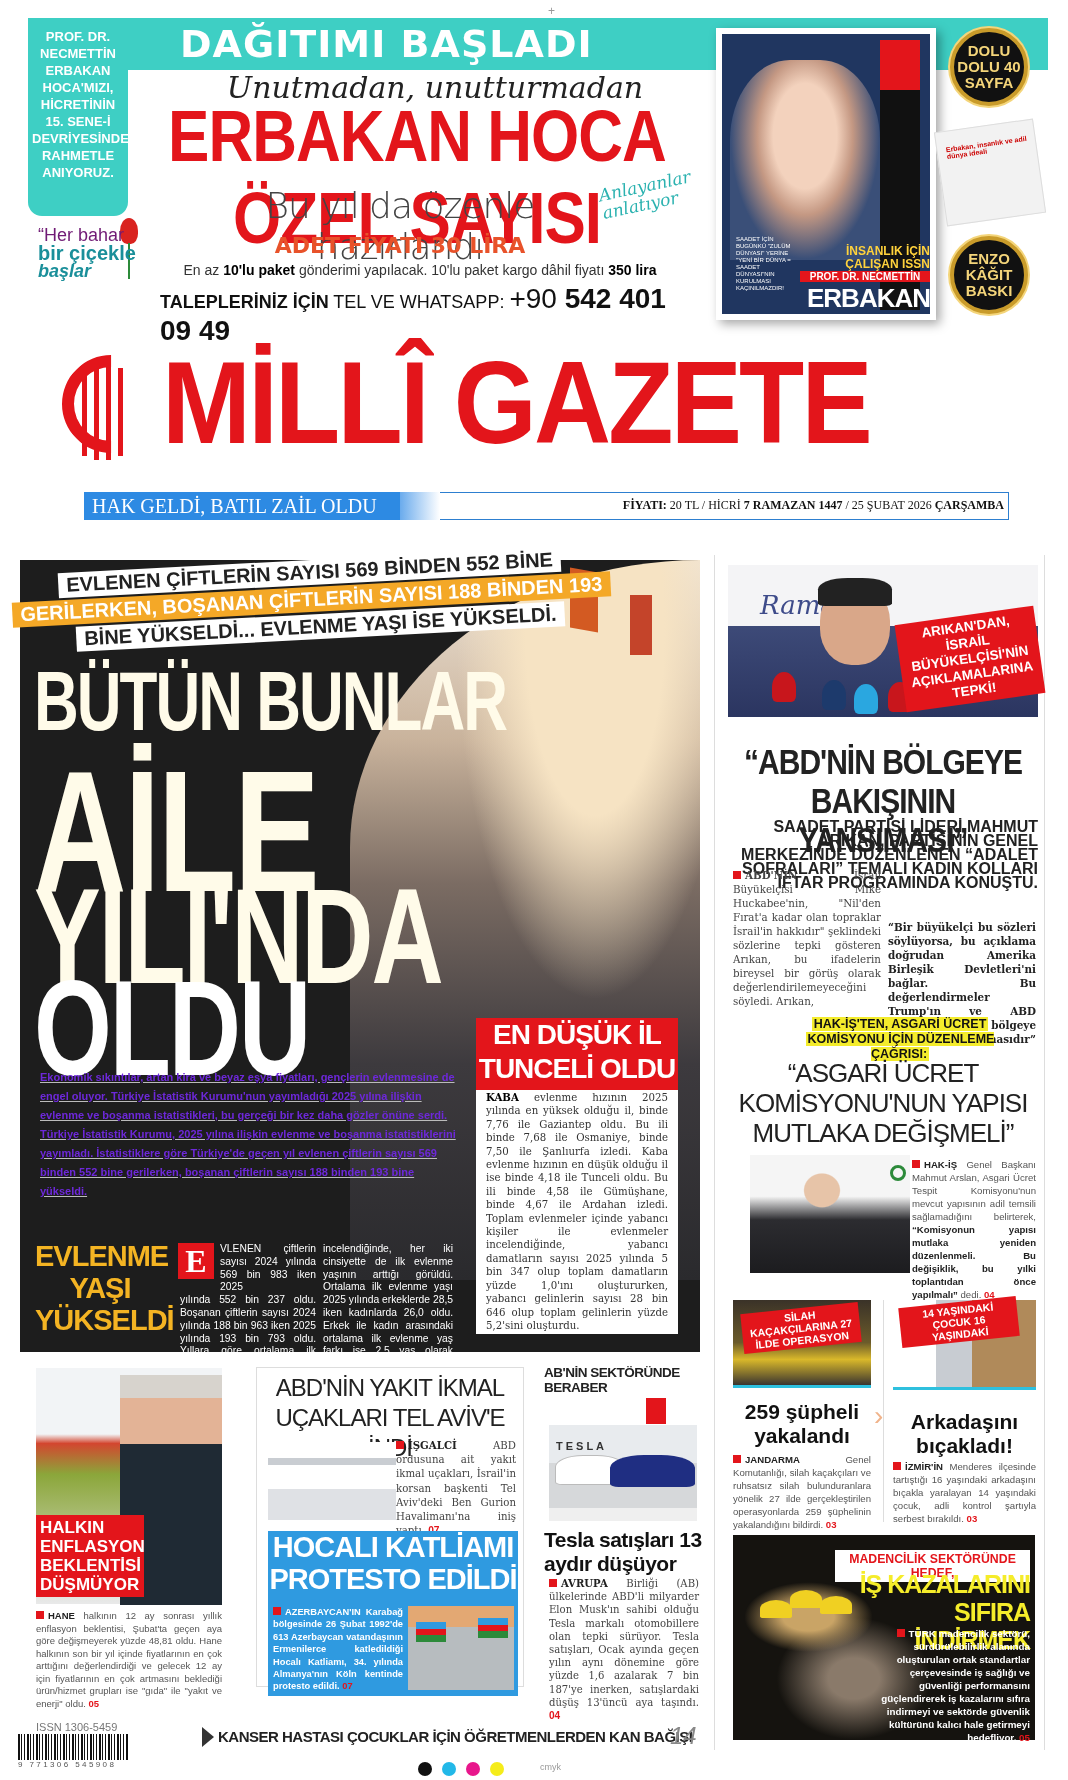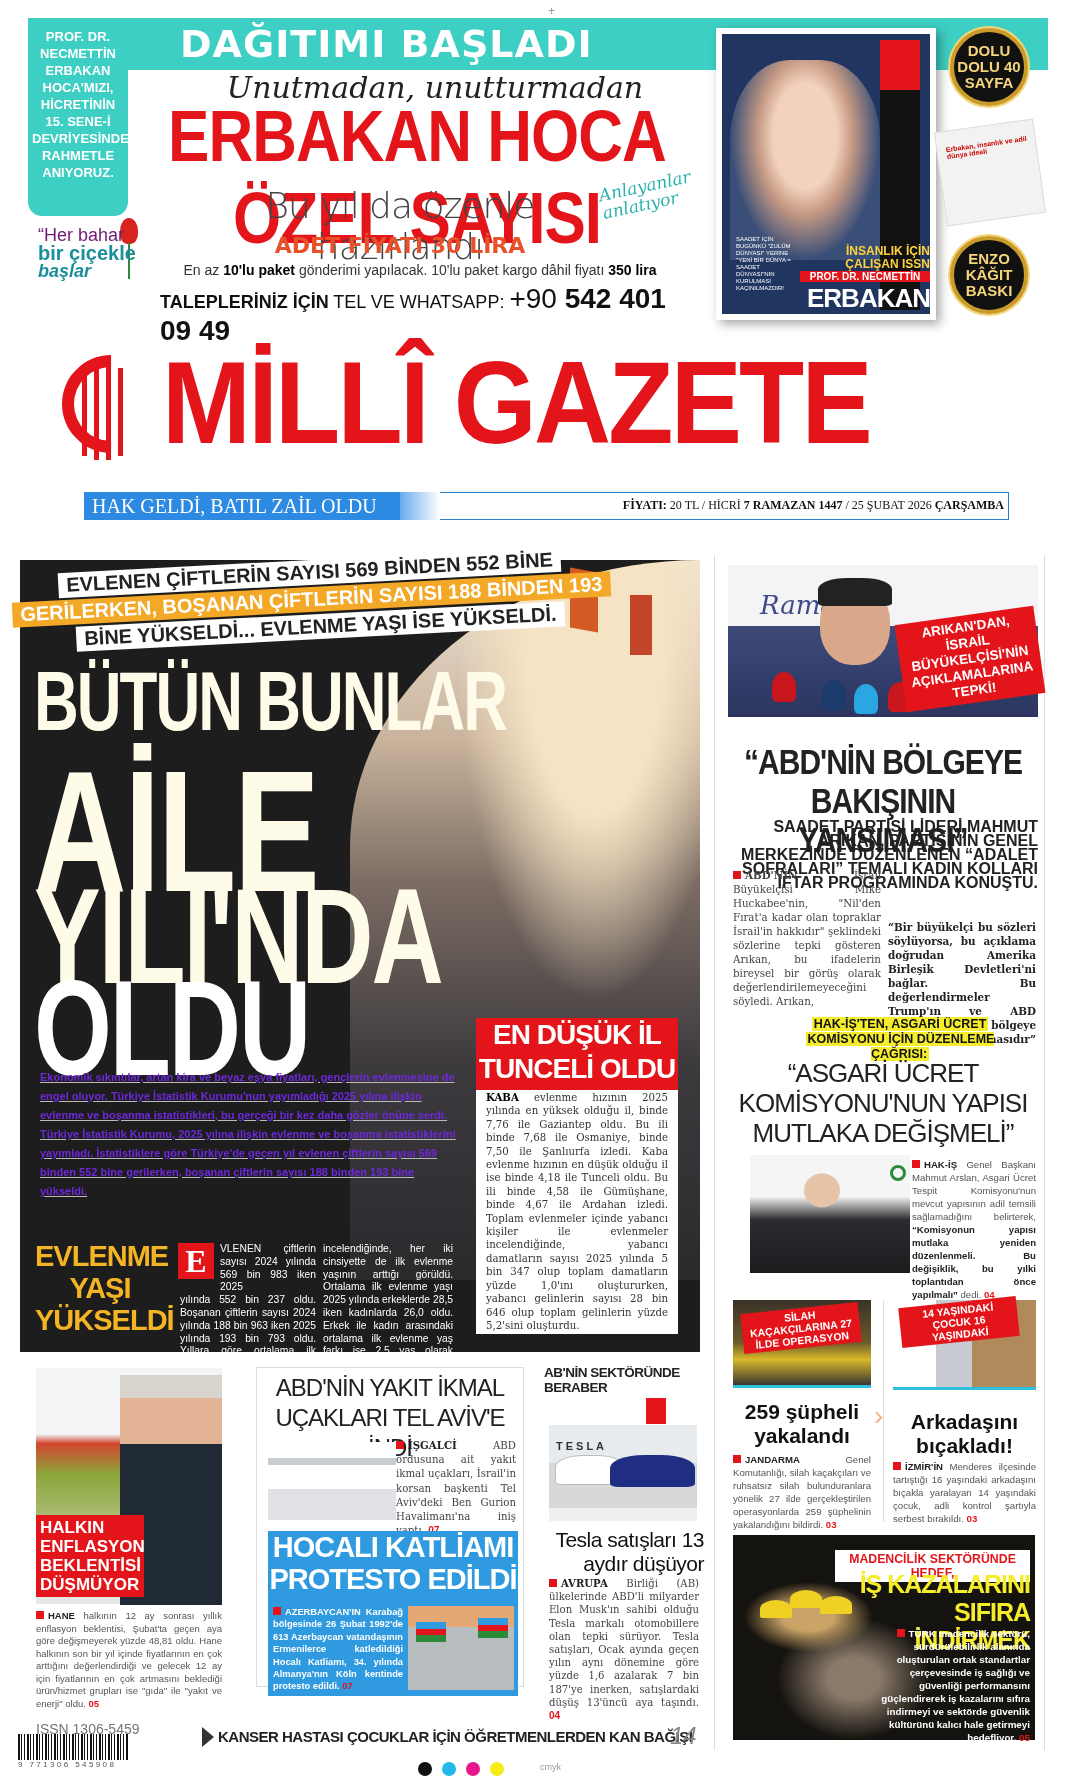"Tesla satışları 13 aydır düşüyor" .tesla-hl { font-weight: 400 -> 700; text-align: right -> left }
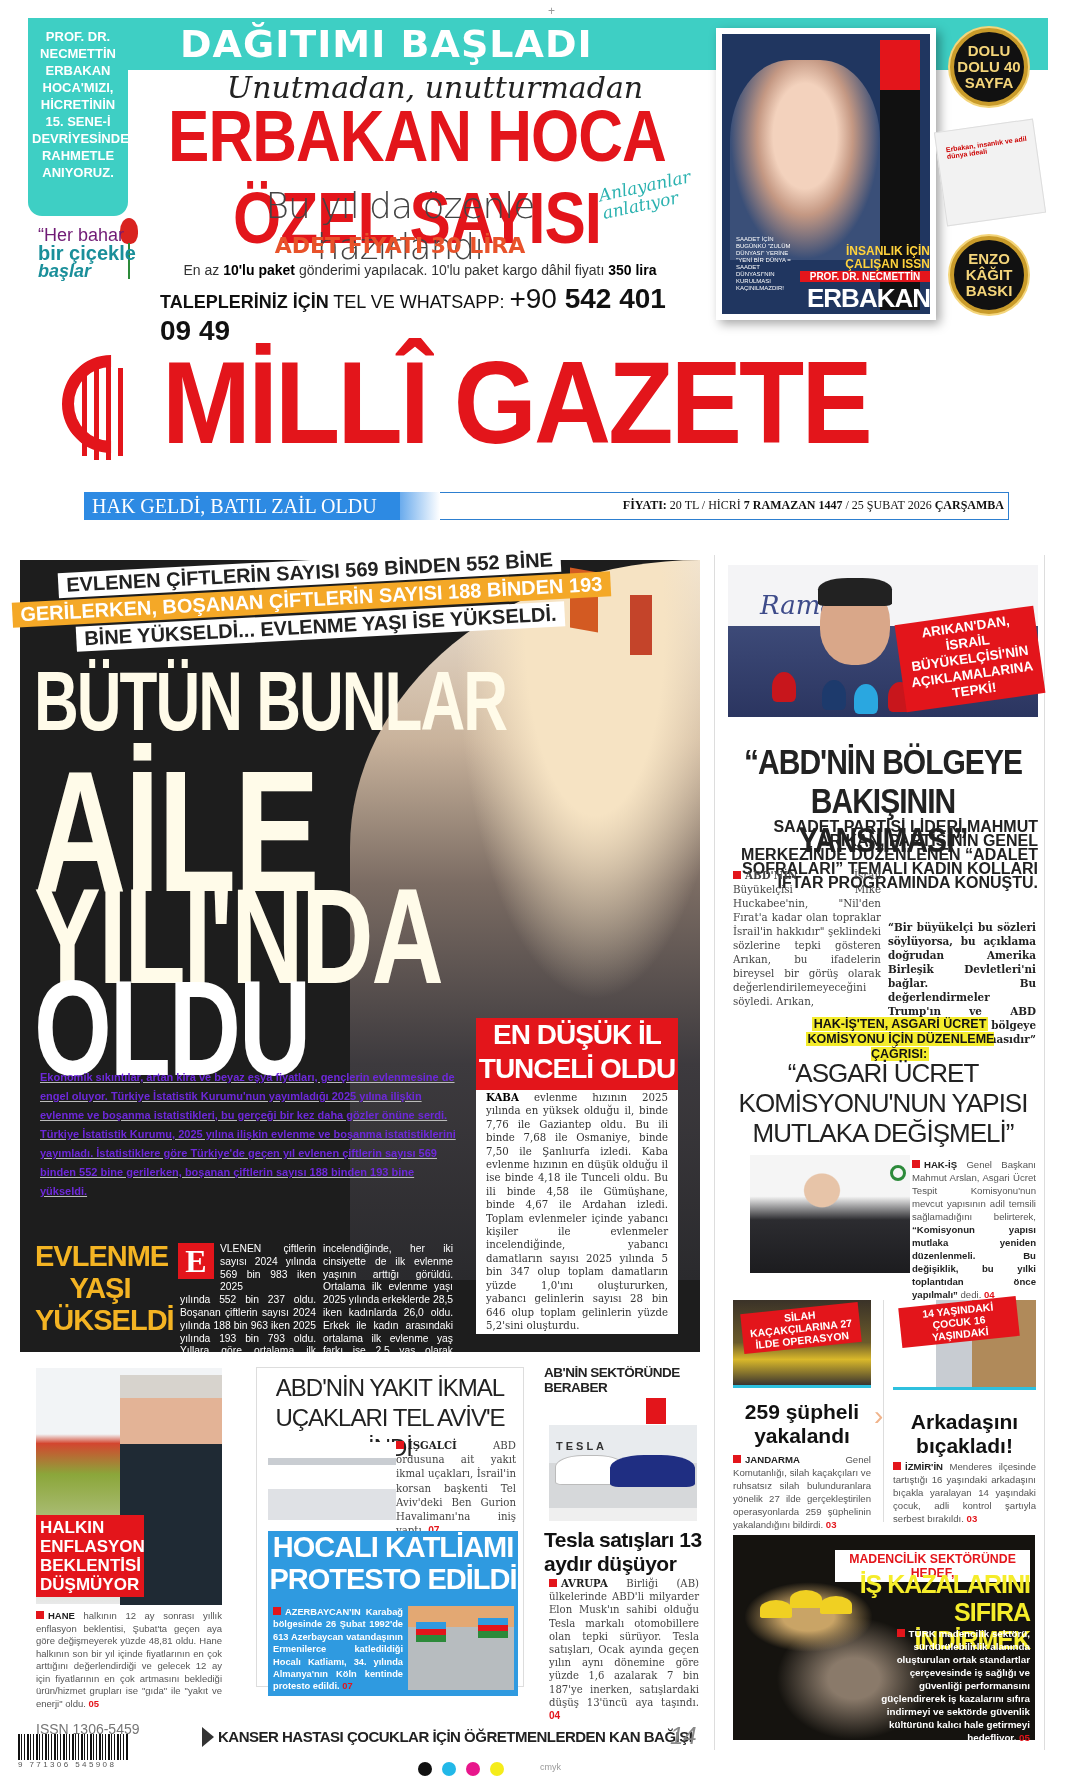"ISSN 1306-5459" .issn { font-size: 14px -> 11px }
